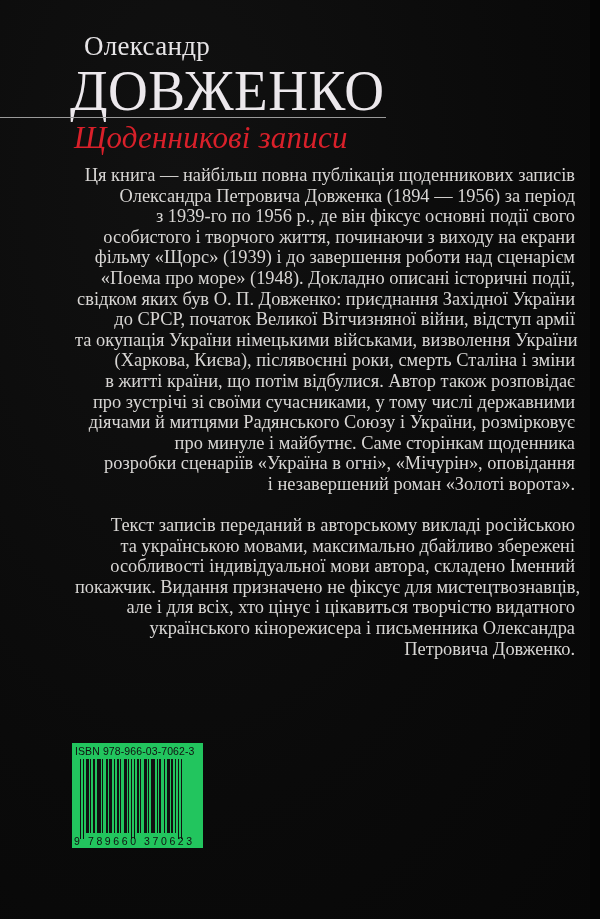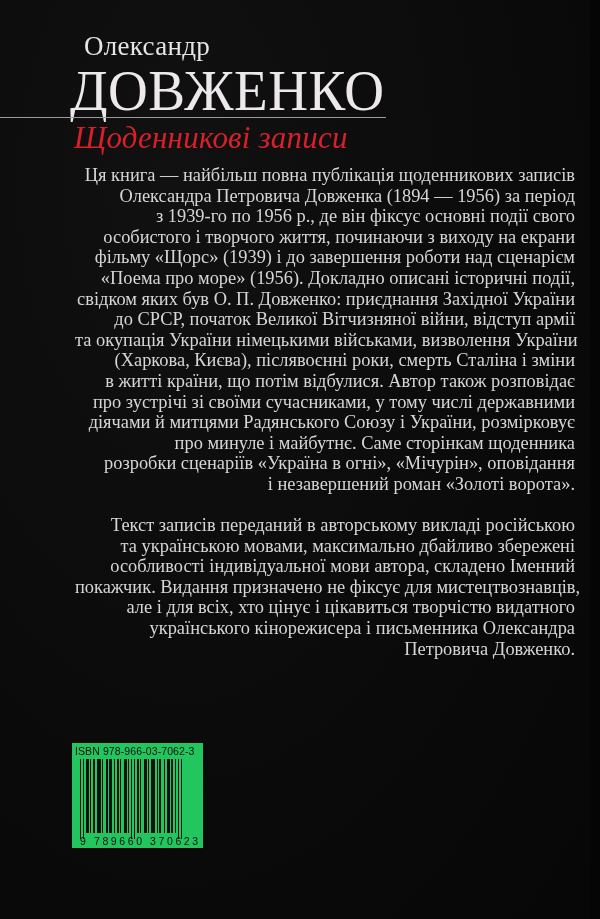"«Поема про море» (1956). Докладно" span.line { text: 1956 -> 1948 }
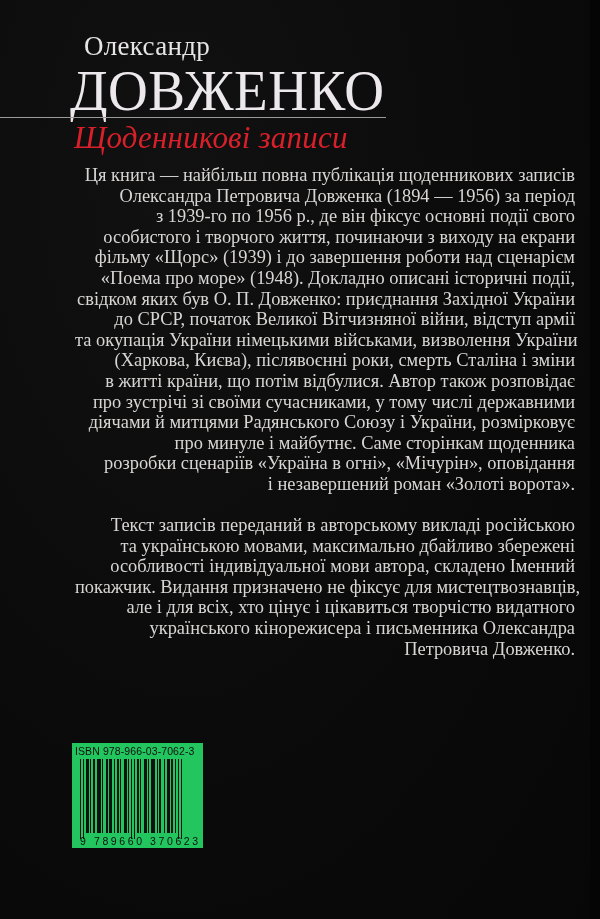"9 789660 370623" .barcode-digits { left: 8px -> 2px }
